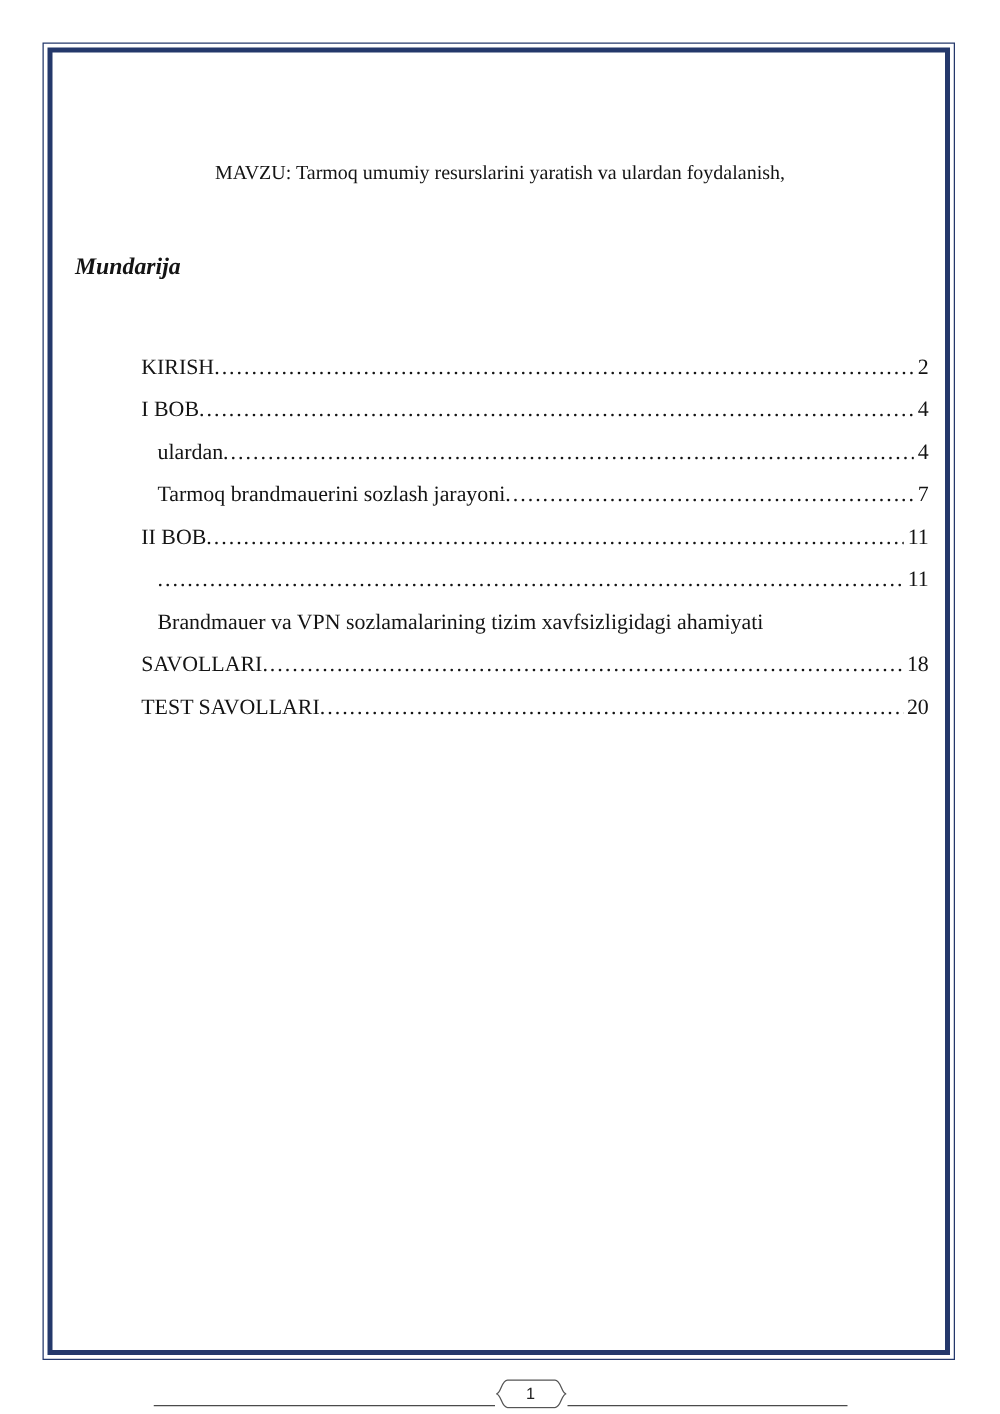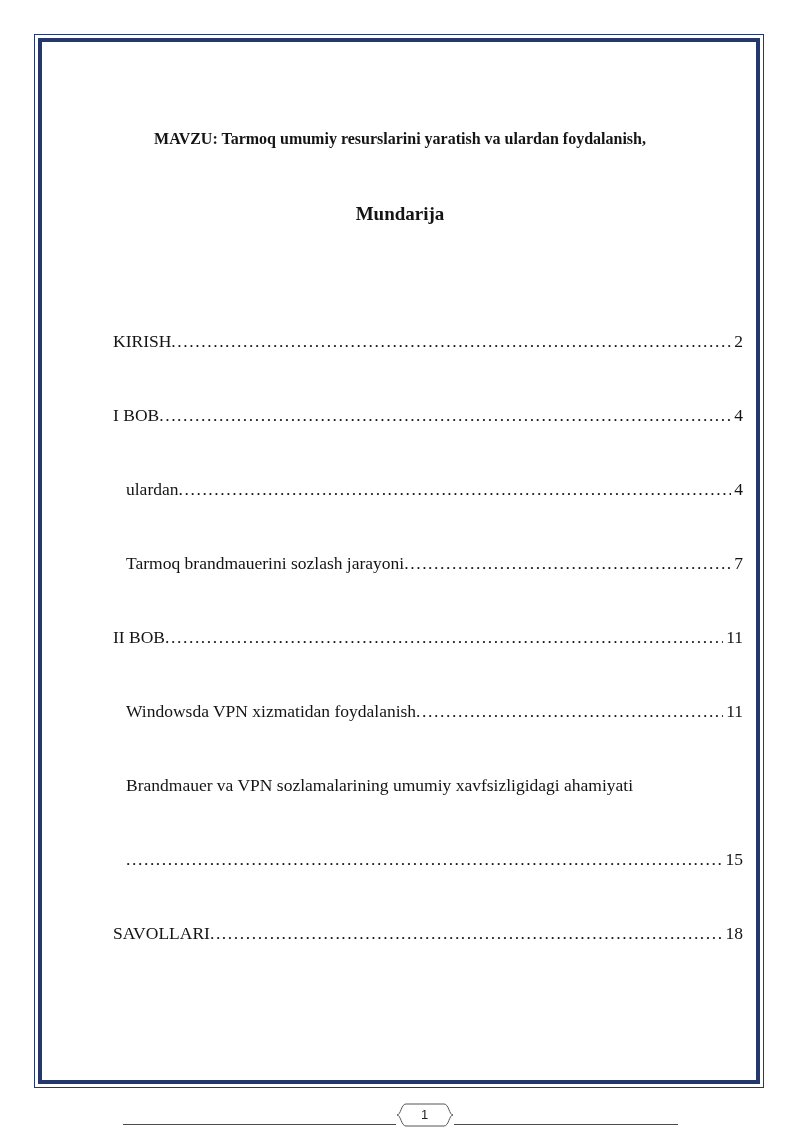"MAVZU: Tarmoq umumiy resurslarini" .doc-title { font-weight: bold -> normal }
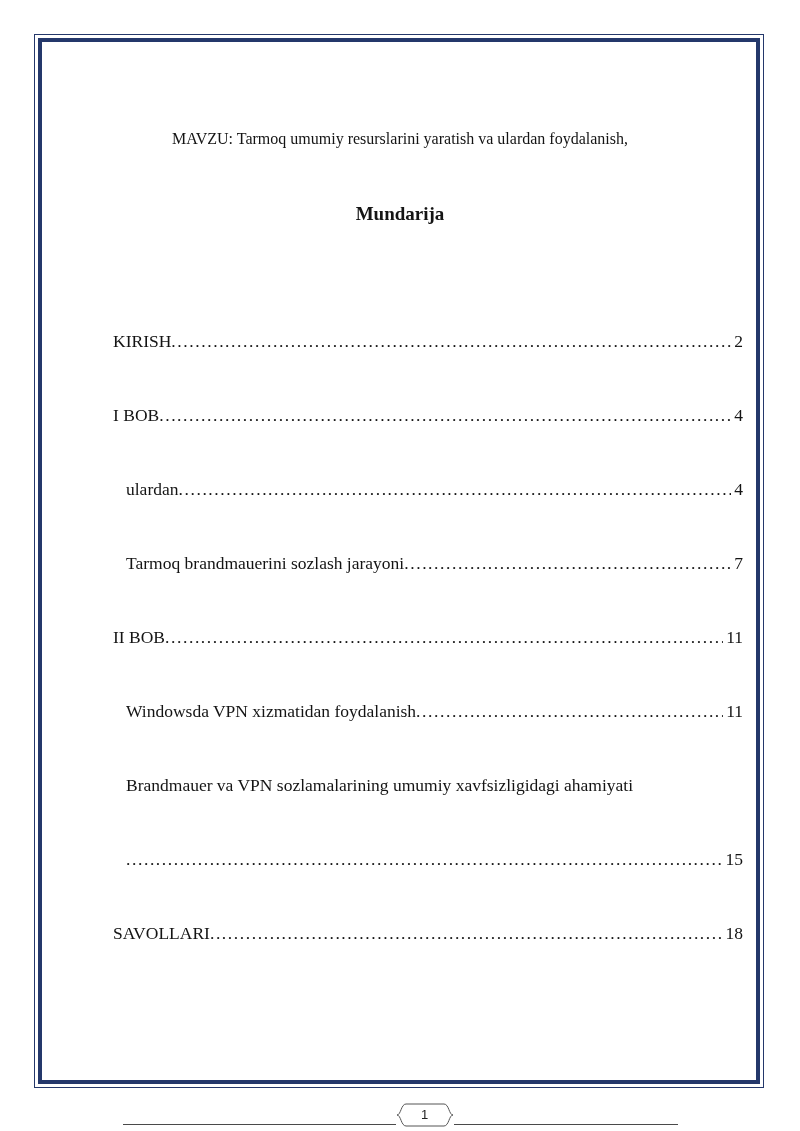"Mundarija" .toc-title { font-style: none -> italic; text-align: center -> left }
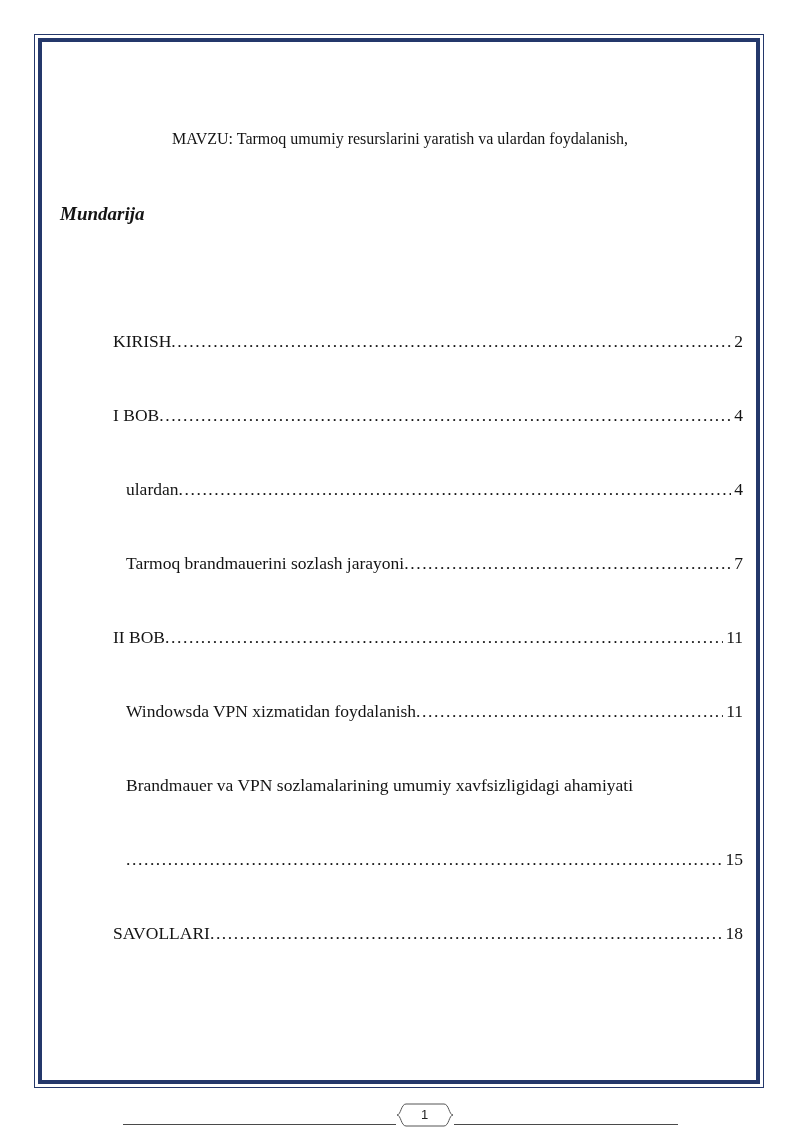"KIRISH" .toc-row { margin-top: 48px -> none }
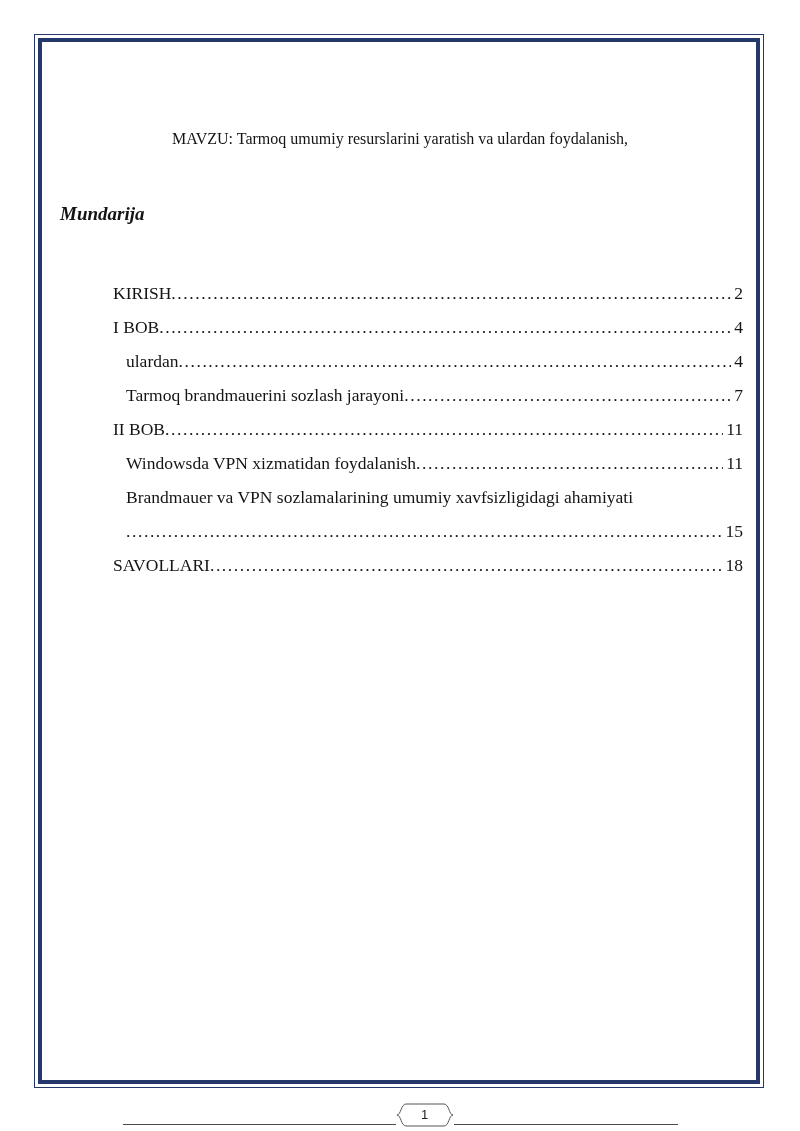"Windowsda VPN xizmatidan foydalanish" span.toc-text { html: <span>Windowsda VPN xizmatidan foydalanish</span> -> none }
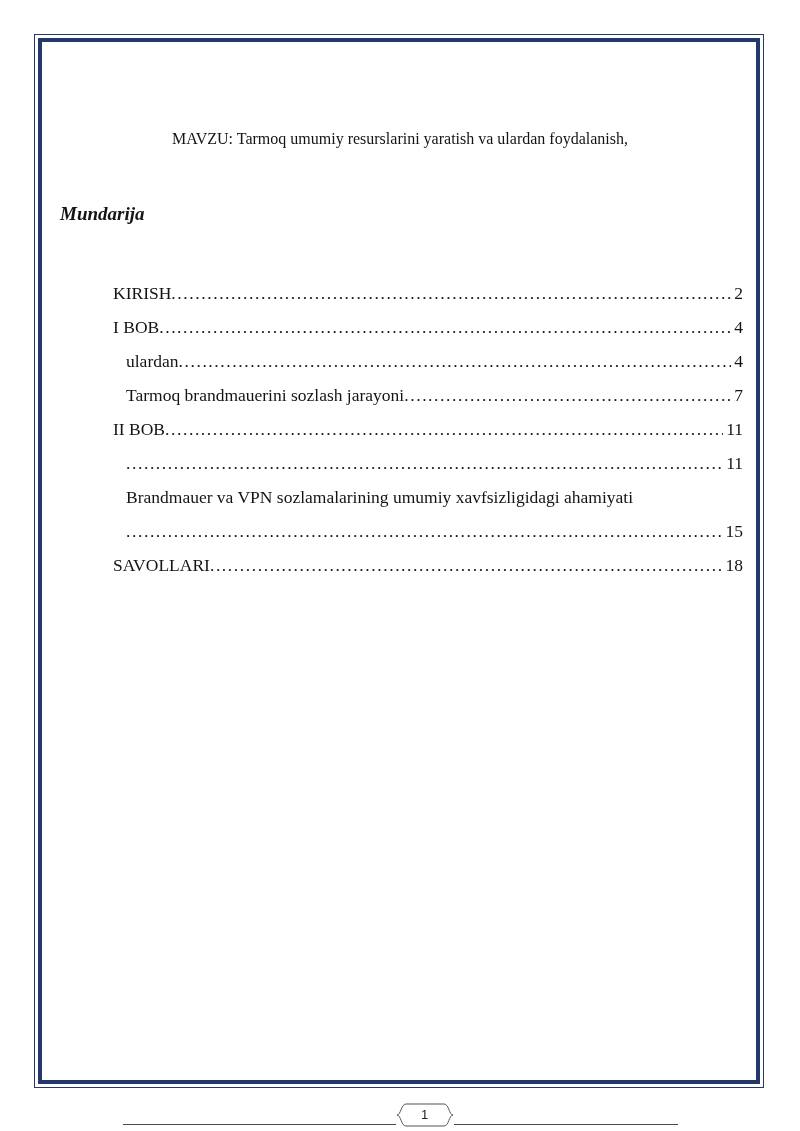"Brandmauer va VPN sozlamalarining umumiy" span.toc-text { text: umumiy -> tizim }
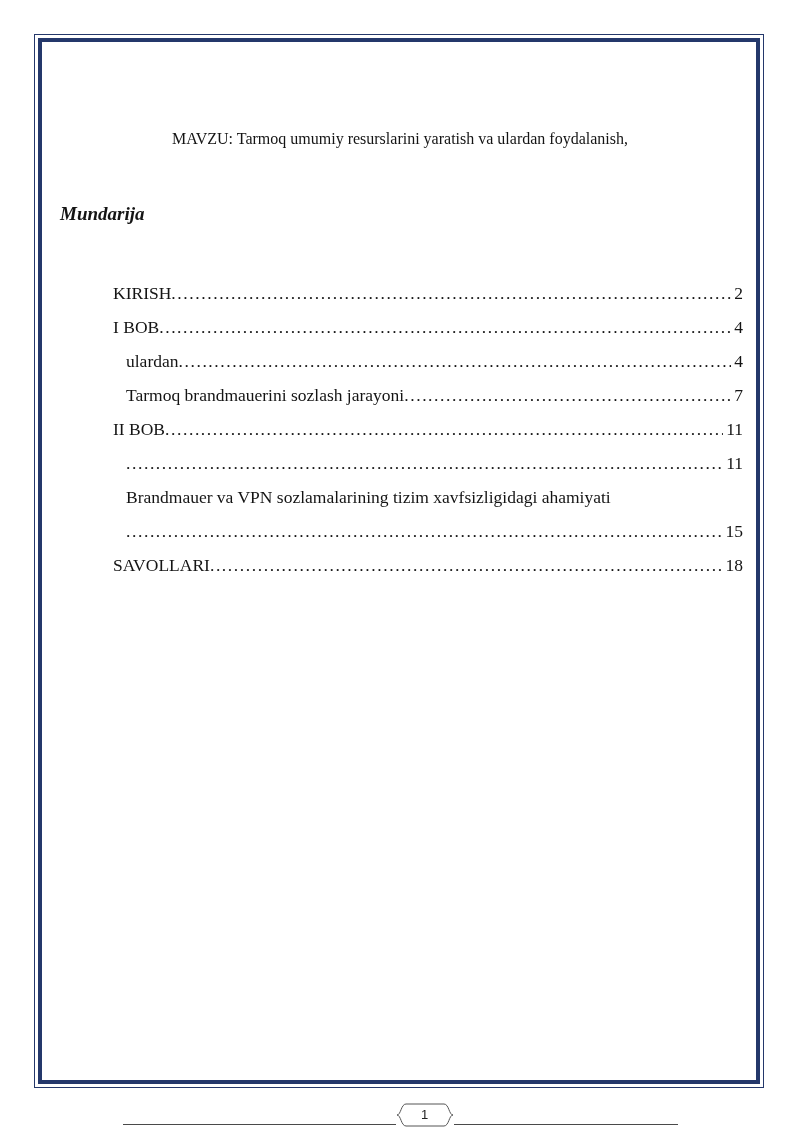"15" div.toc-row { html: <div> <span></span> <span>15</span> </div> -> none }
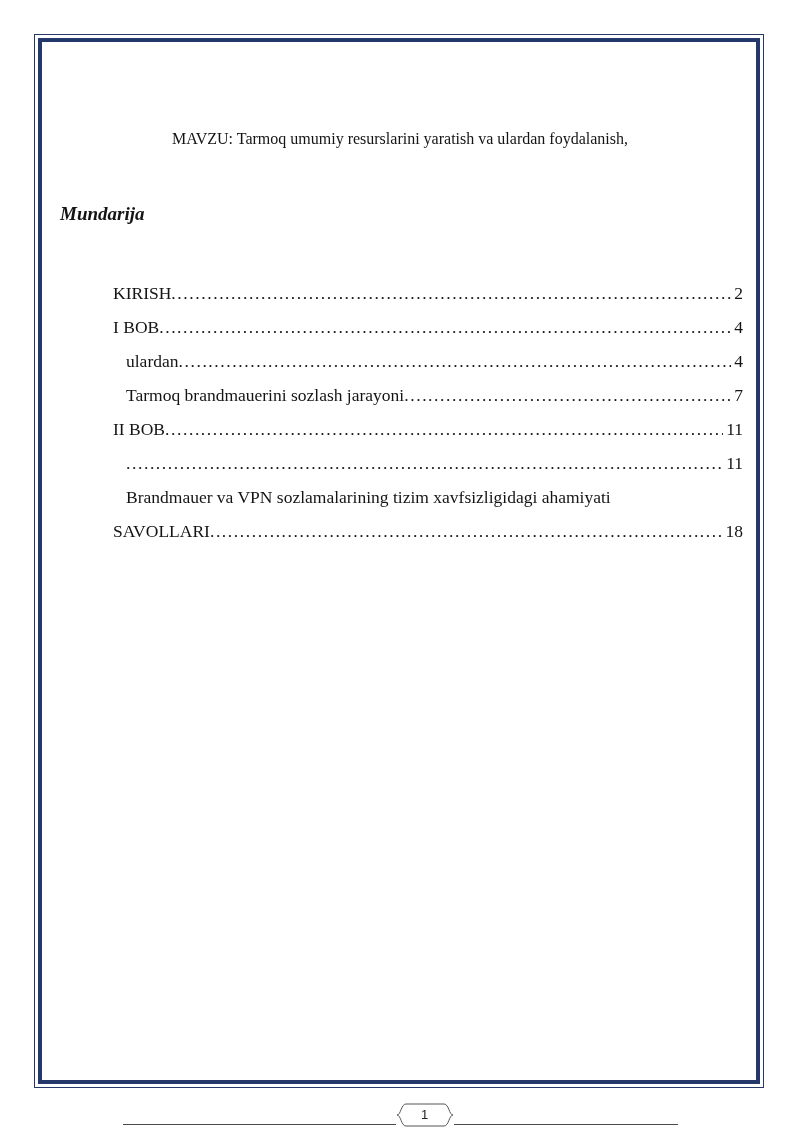"TEST SAVOLLARI" div.toc-row { html: none -> <div> <span>TEST SAVOLLARI</span> <span></span> <span>20</span> </div> }
